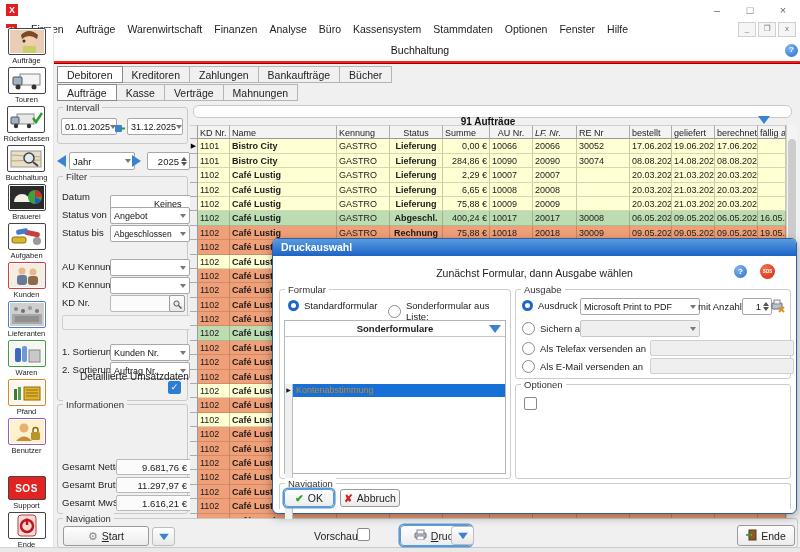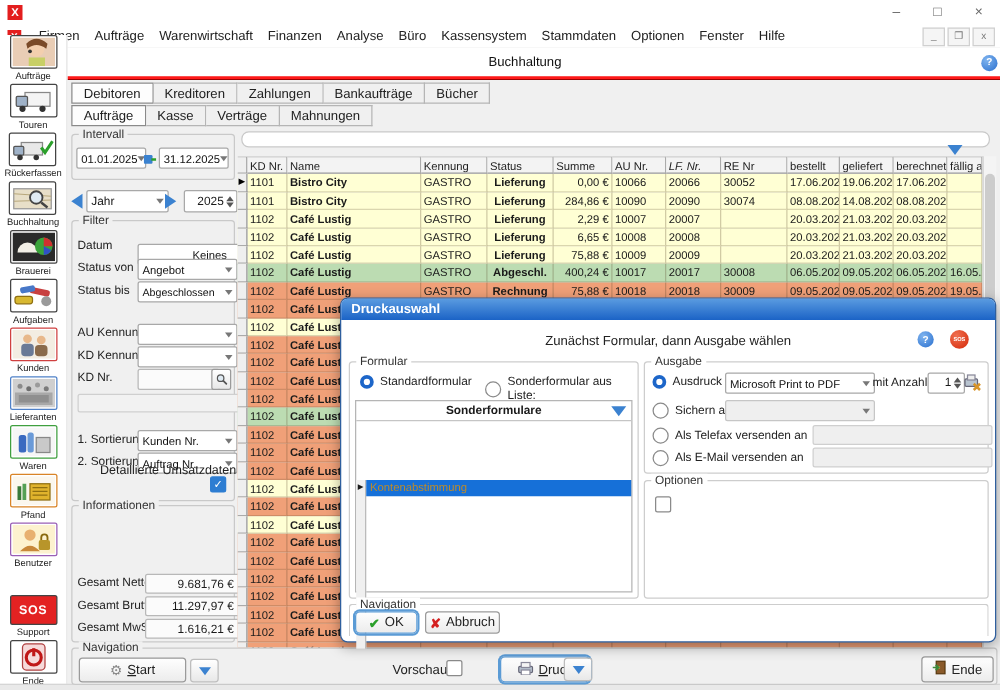"91 Aufträge" div.countbar { html: none -> <div> <span>91 Aufträge</span> </div> }
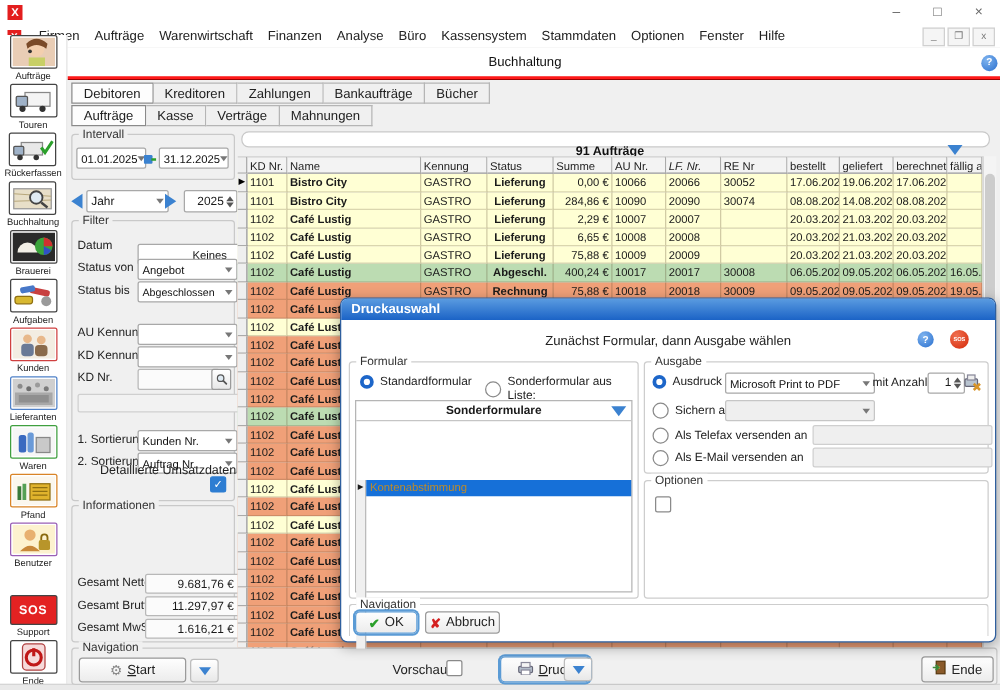"Status" div.cell { text-align: none -> center }
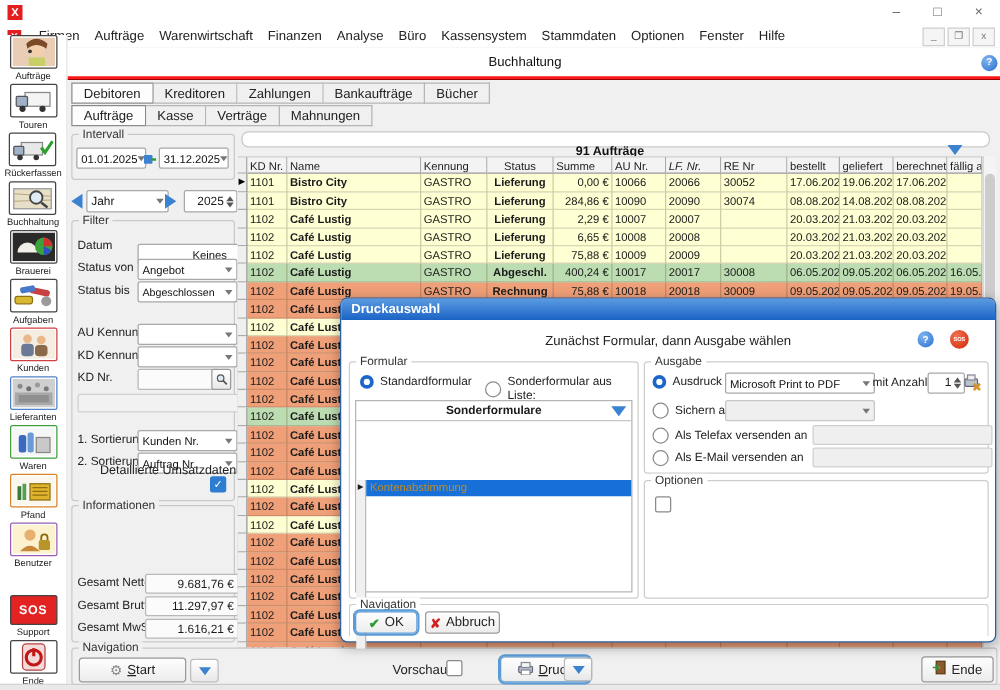"AU Nr." div.cell { text-align: none -> center }
